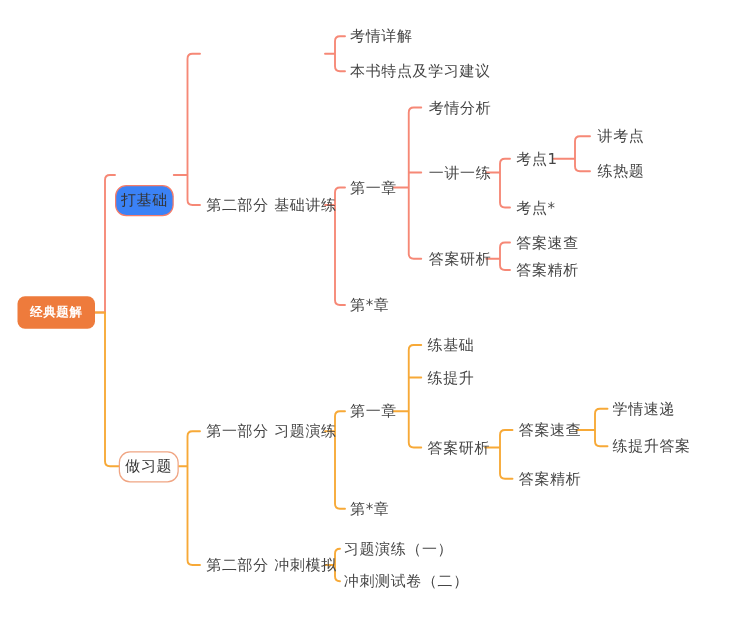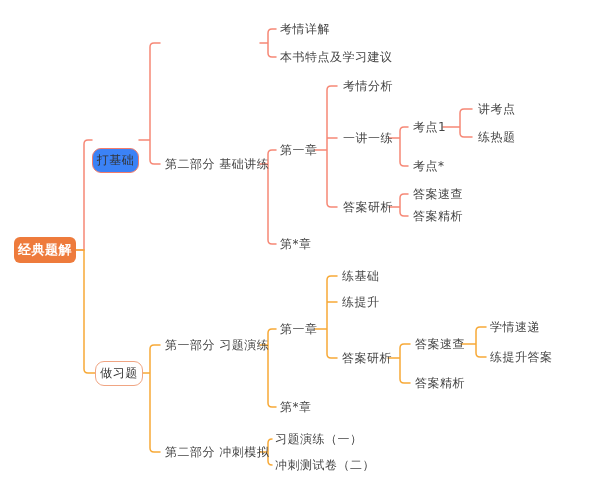"经典题解" .rootnode { font-size: 13px -> 10px }
